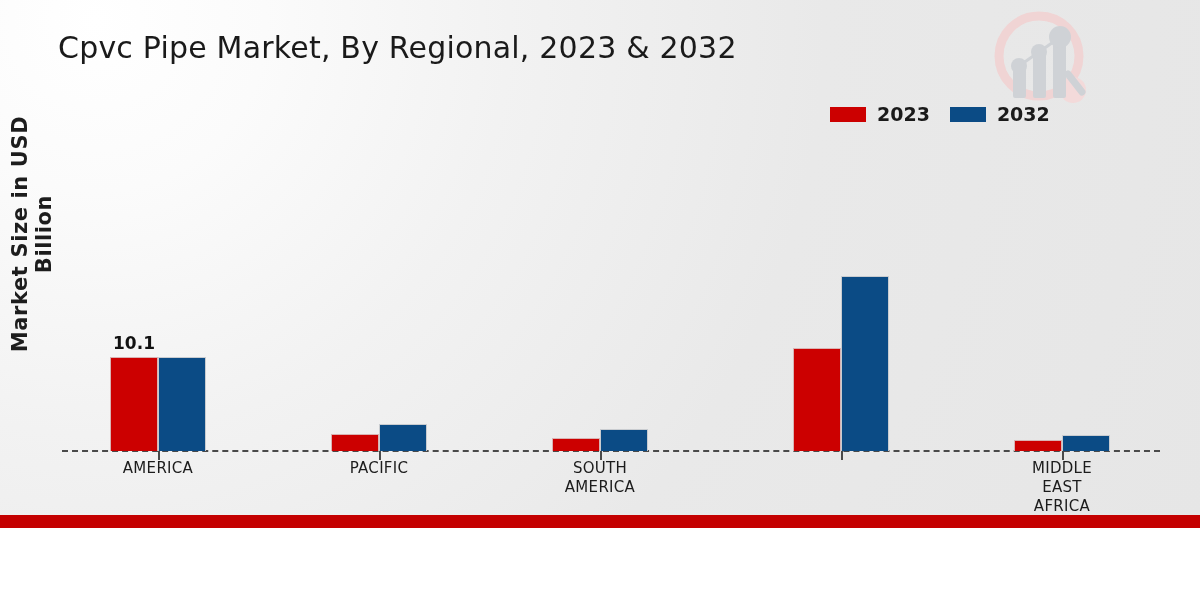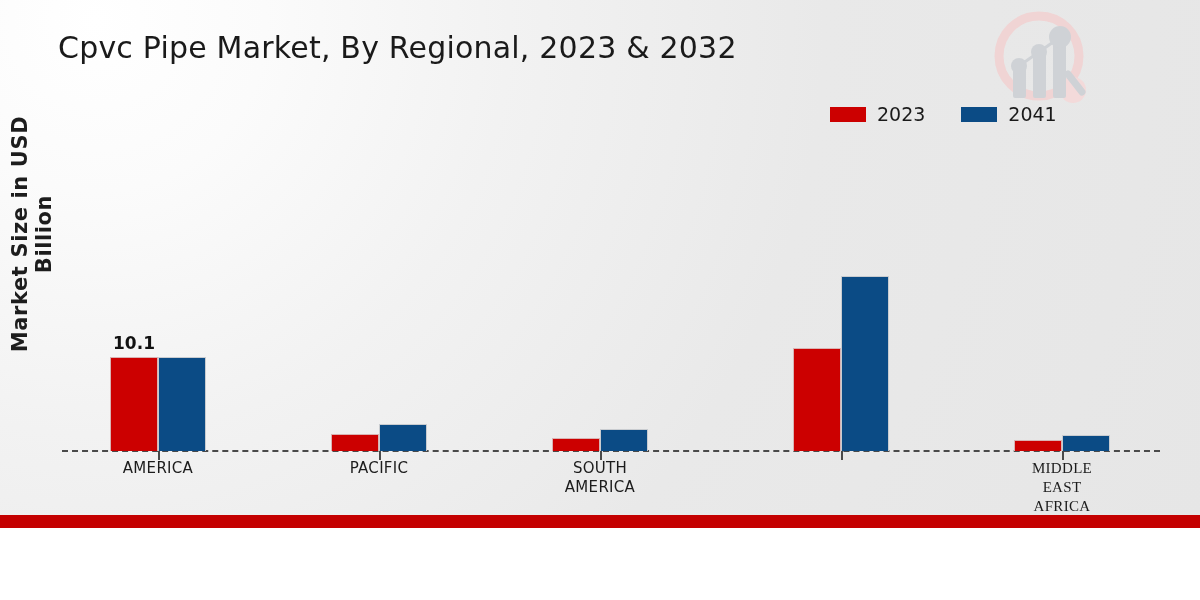"2023" .legend { font-weight: none -> bold; gap: 36px -> 20px }
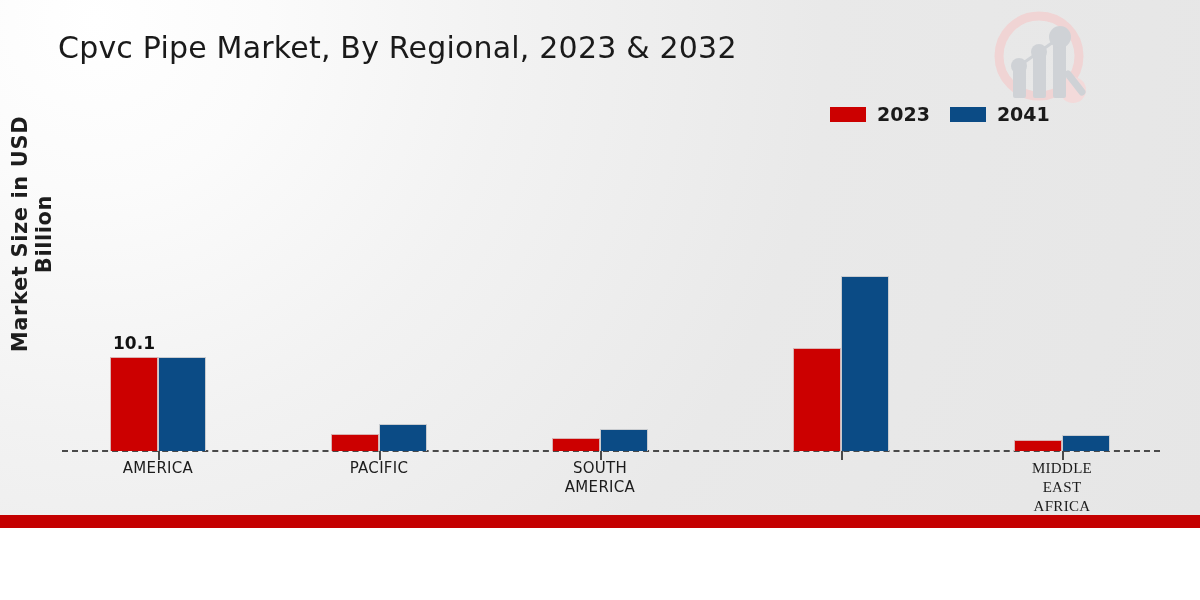"2041" span.legend-label { text: 2041 -> 2032 }
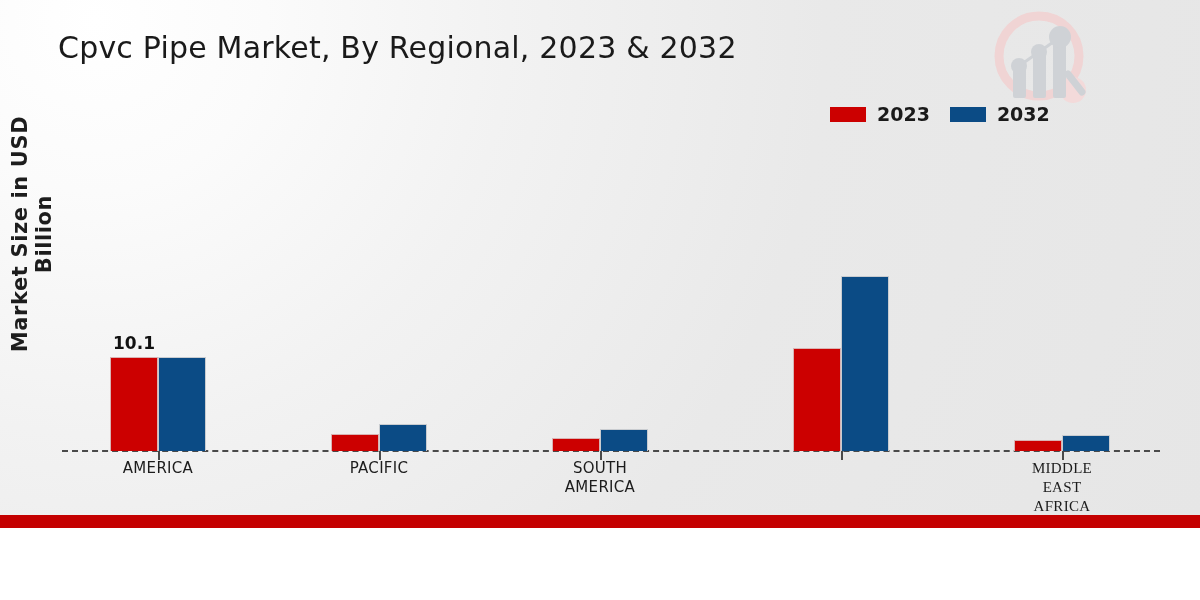"MIDDLE" div.cat-label { font-family: Liberation Serif, serif -> none }
